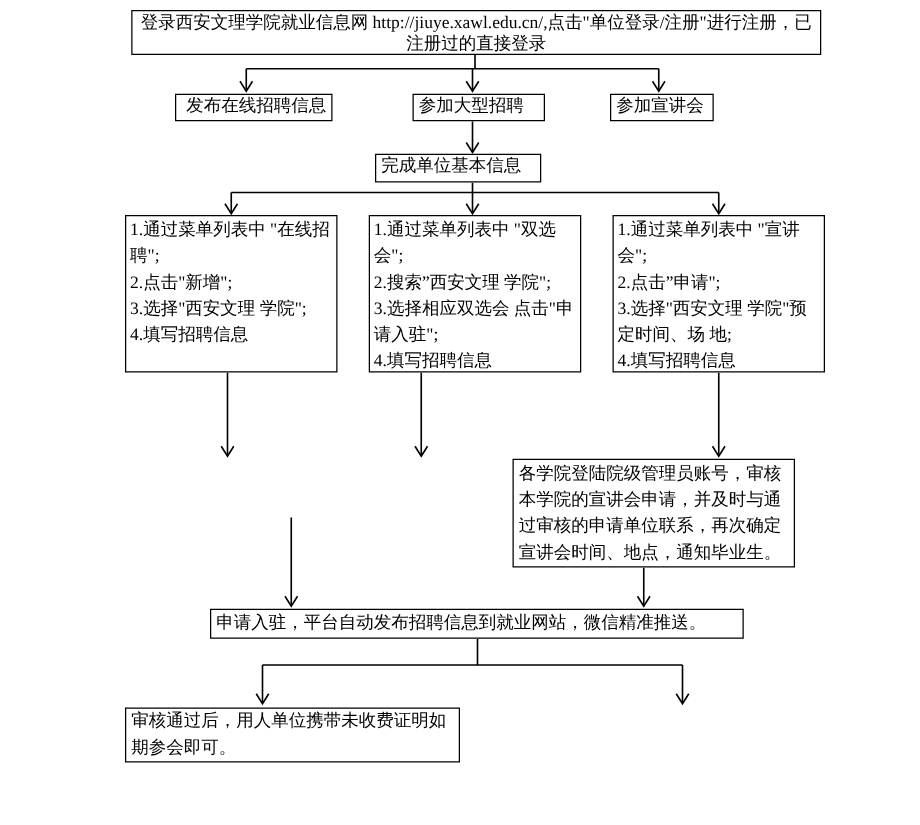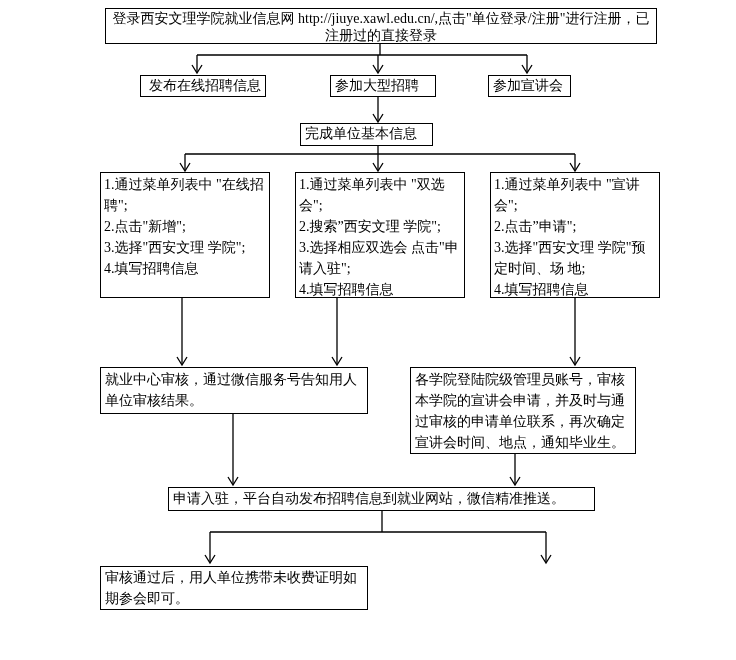"就业中心审核，通过微信服务号告知用人单位审核结果。" div.node { html: <div>就业中心审核，通过微信服务号告知用人单位审核结果。</div> -> none }
